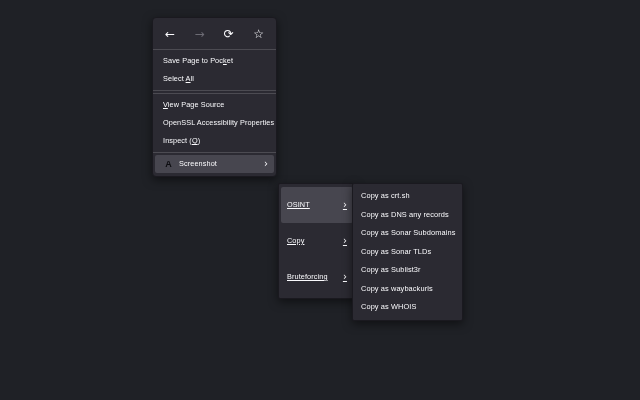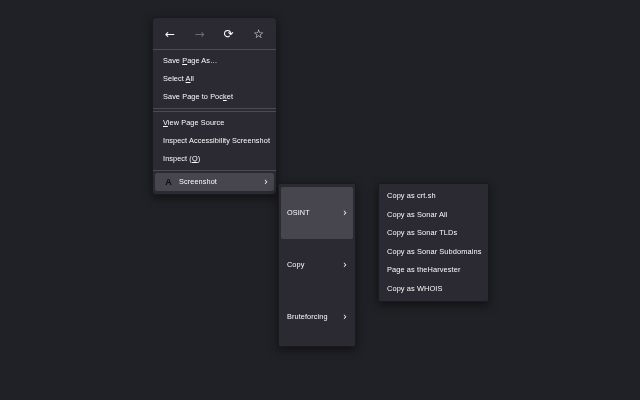"Save Page As…" div.menu-item { html: <div> <span>Save <u>P</u>age As…</span> </div> -> none }
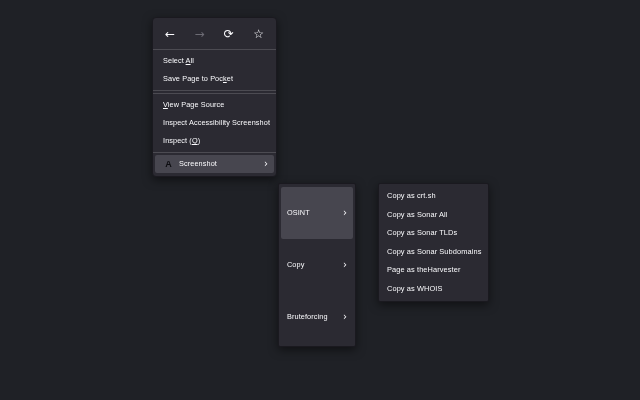"Select All" div.menu-item { order: before "Save Page to Pocket" -> after "Save Page to Pocket" }
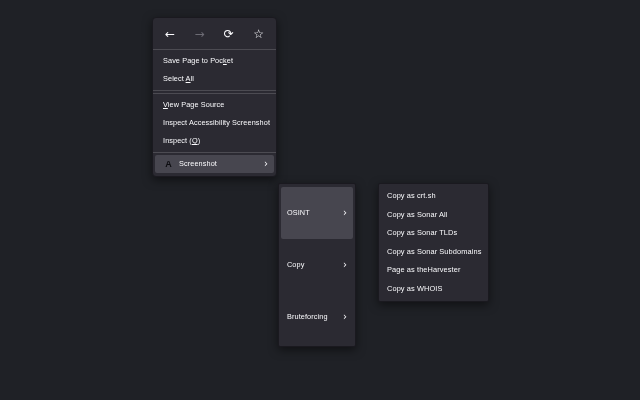"Inspect Accessibility Screenshot" span.label { text: Inspect Accessibility Screenshot -> OpenSSL Accessibility Properties }
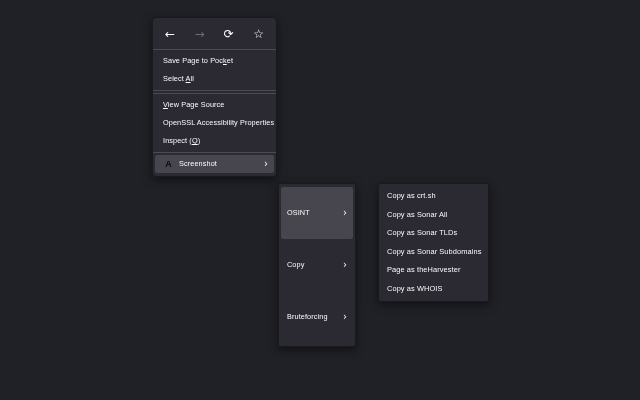"Copy as crt.sh" .menu-panel.sub2 { left: 378px -> 352px }
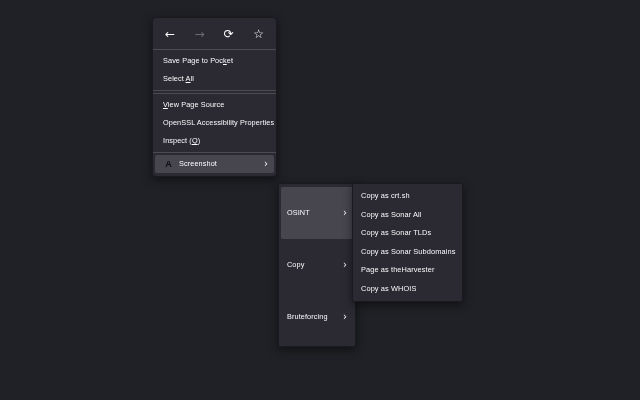"OSINT" .sub1 .menu-item { padding: 16px 6px -> 8px 6px; text-decoration: none -> underline }
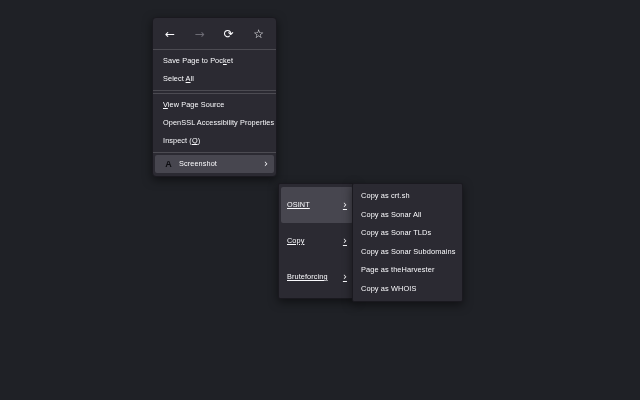"Copy as DNS any records" div.menu-item { html: none -> <div> <span>Copy as DNS any records</span> </div> }
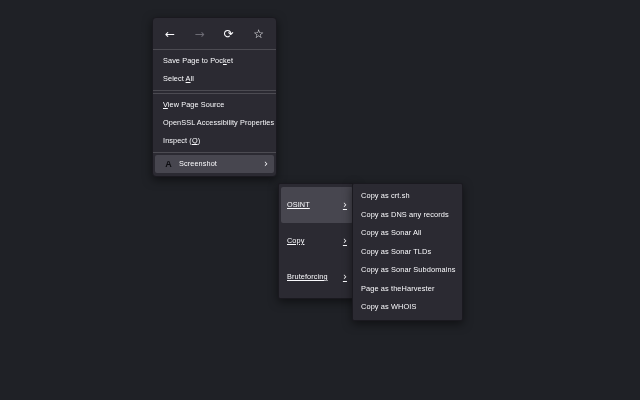"Copy as Sonar All" div.menu-item { html: <div> <span>Copy as Sonar All</span> </div> -> none }
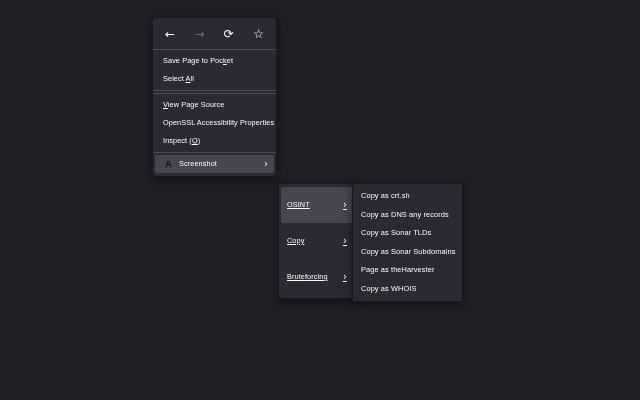"Copy as Sonar TLDs" div.menu-item { order: before "Copy as Sonar Subdomains" -> after "Copy as Sonar Subdomains" }
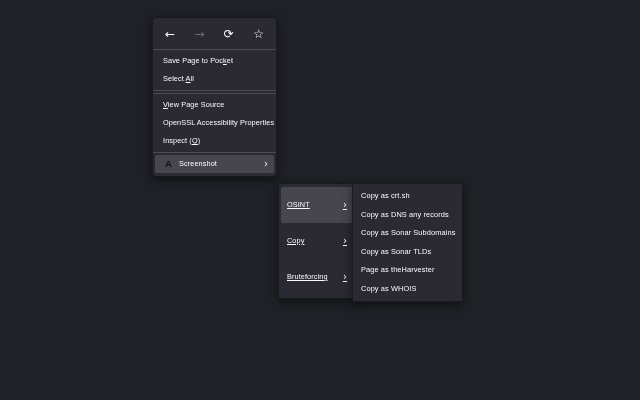"Copy as Sublist3r" div.menu-item { html: none -> <div> <span>Copy as Sublist3r</span> </div> }
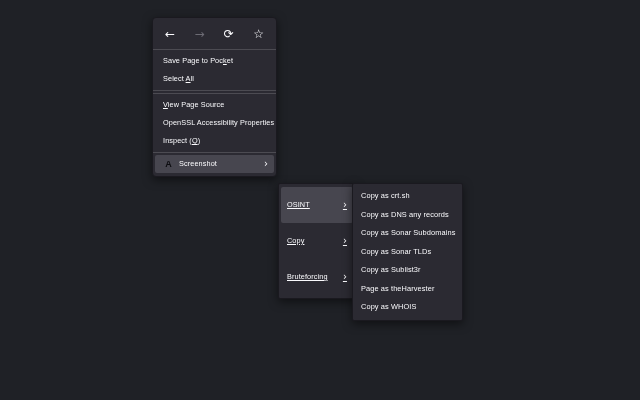"Page as theHarvester" span.label { text: Page as theHarvester -> Copy as waybackurls }
